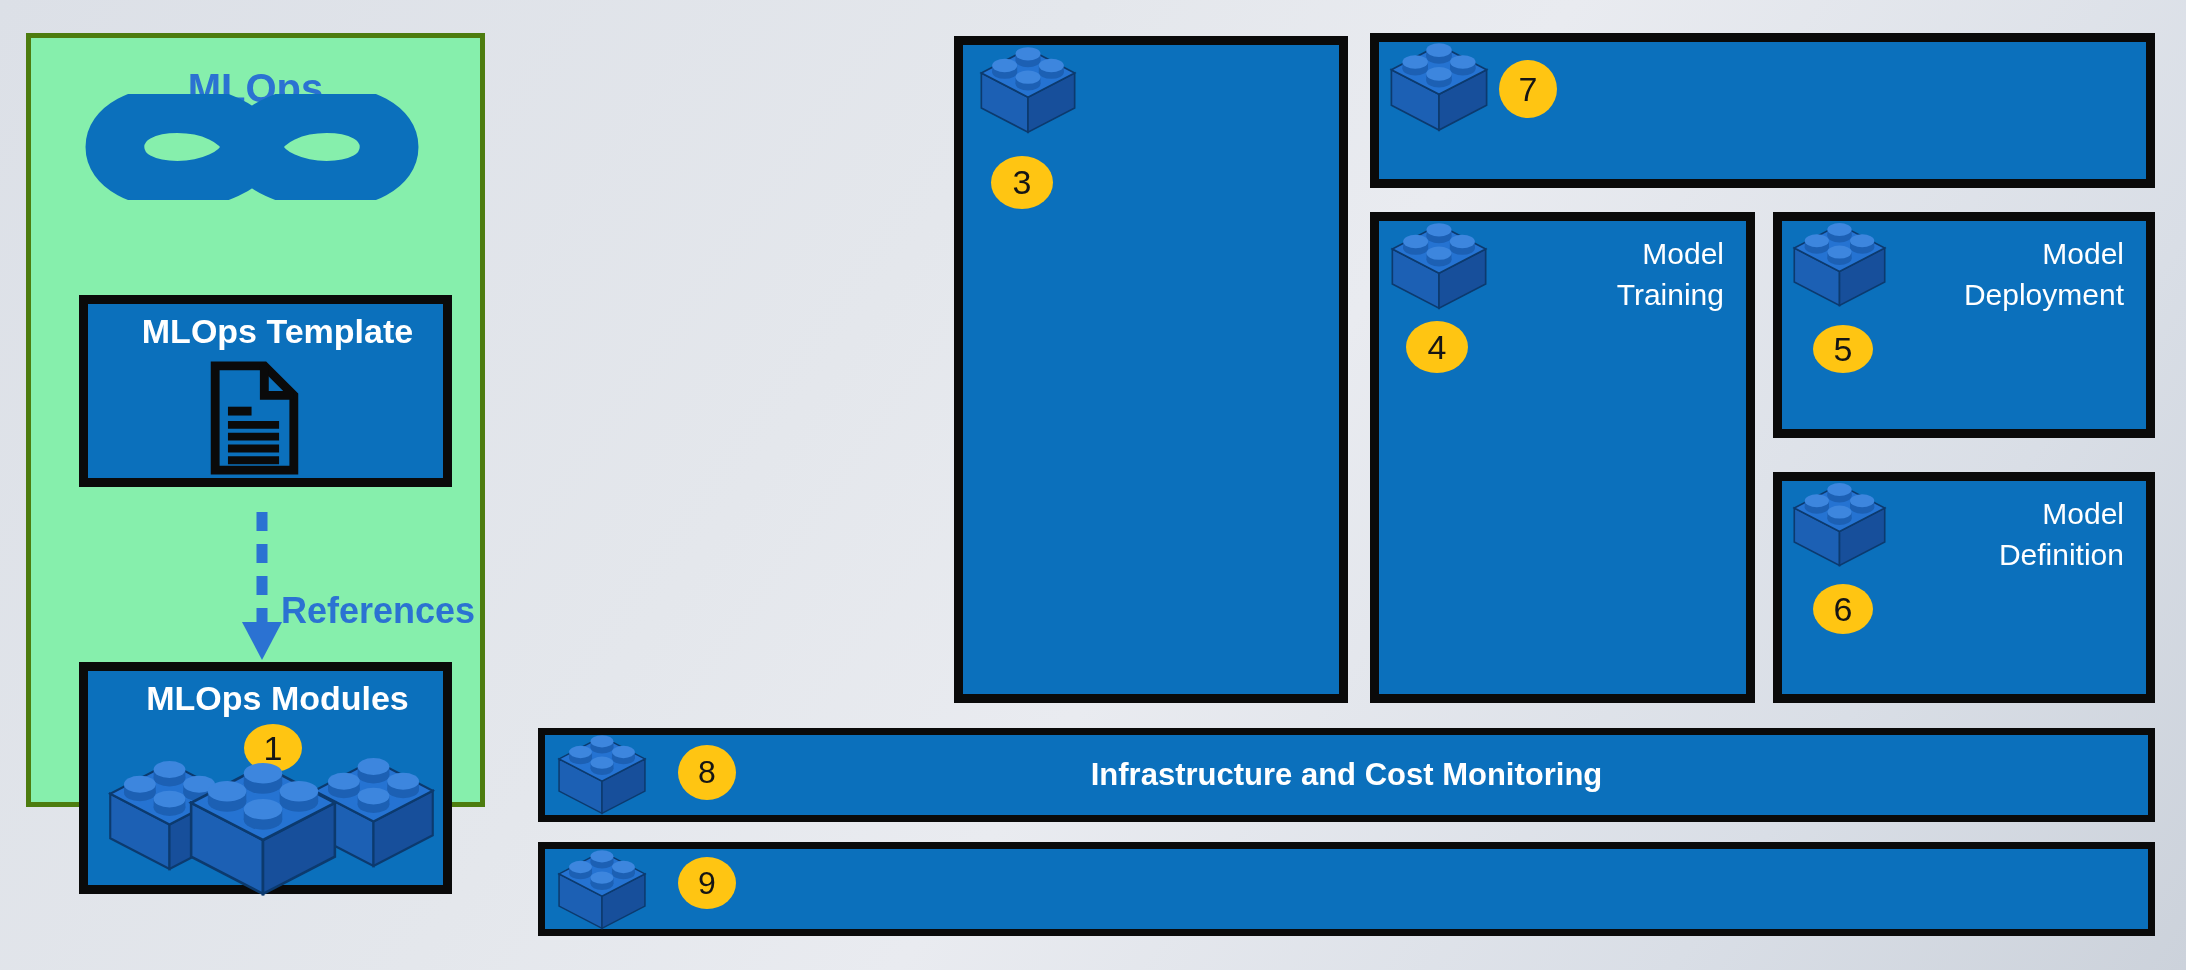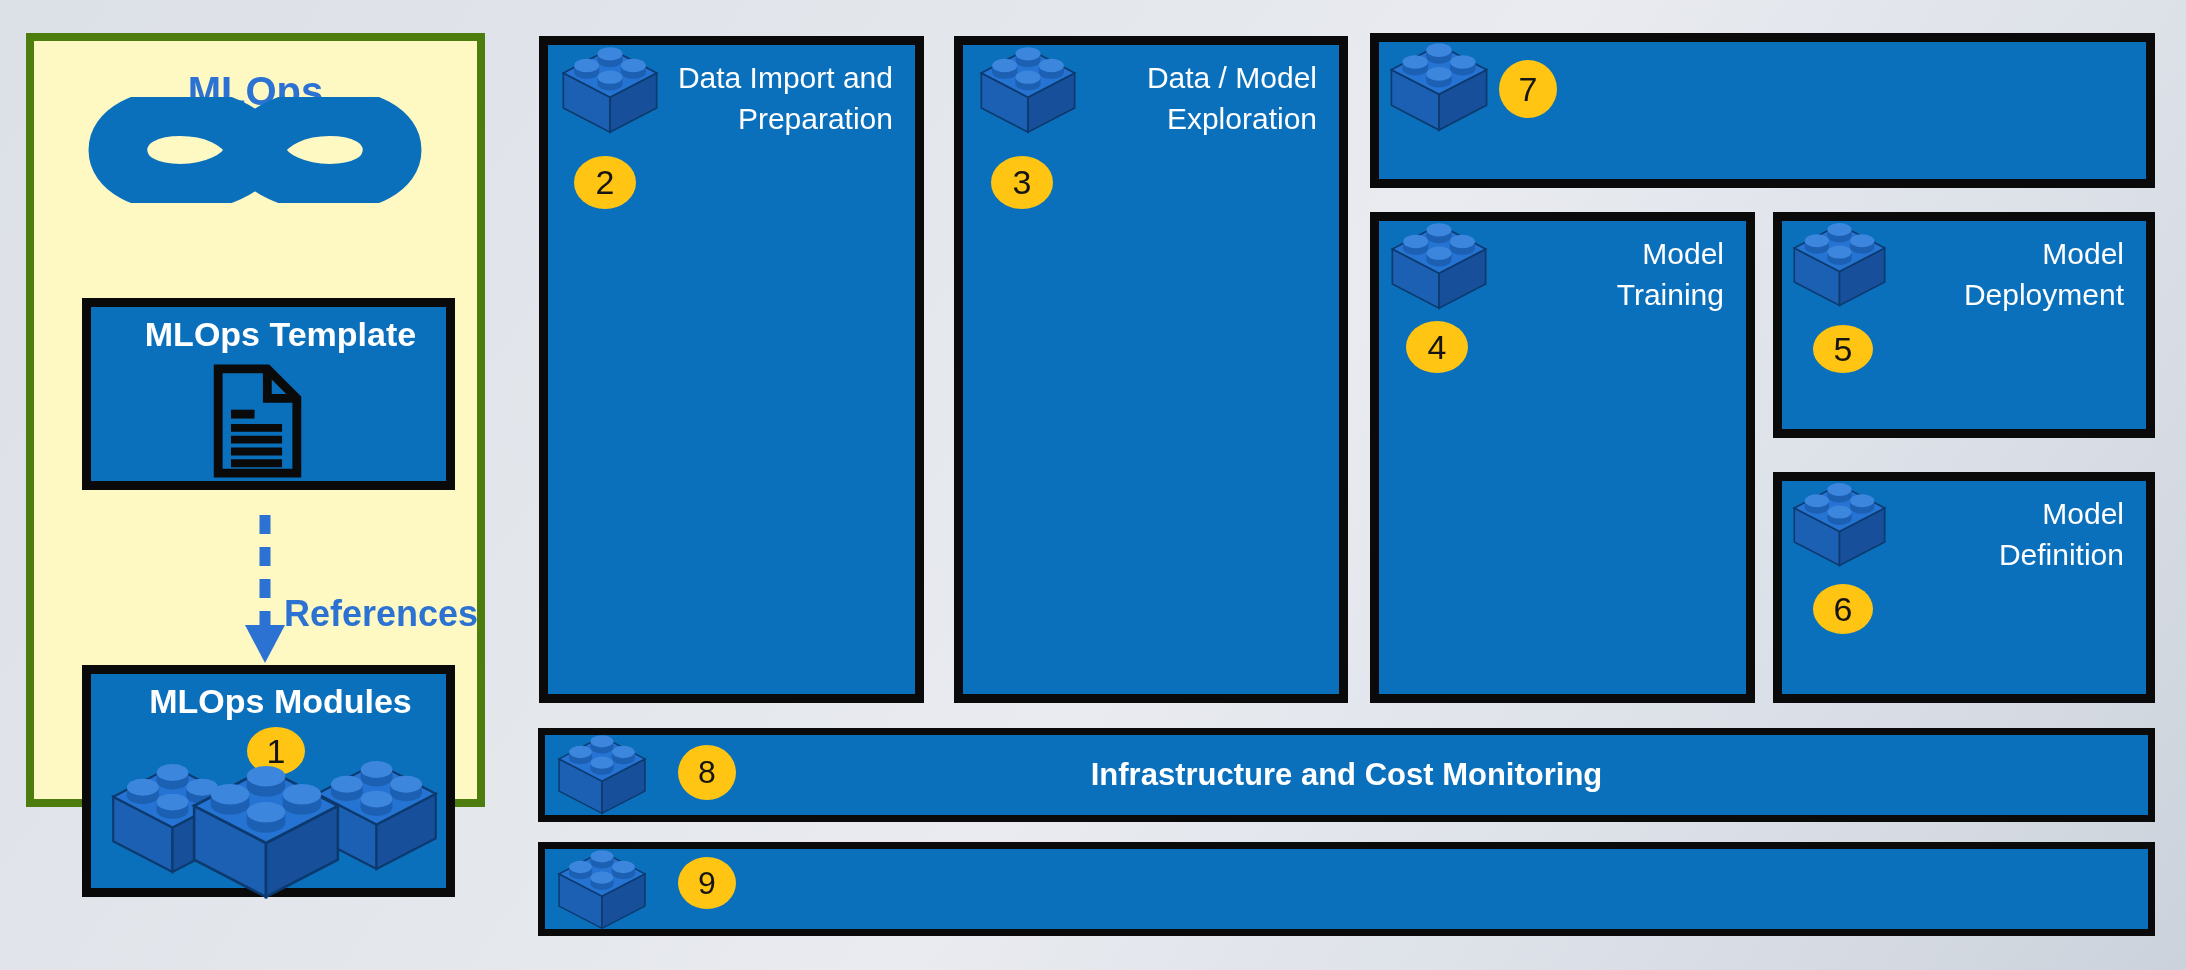"MLOps" #left-panel { background: #fef9c3 -> #86efac; border: 8px solid #4d7c0f -> 5px solid #4d7c0f }
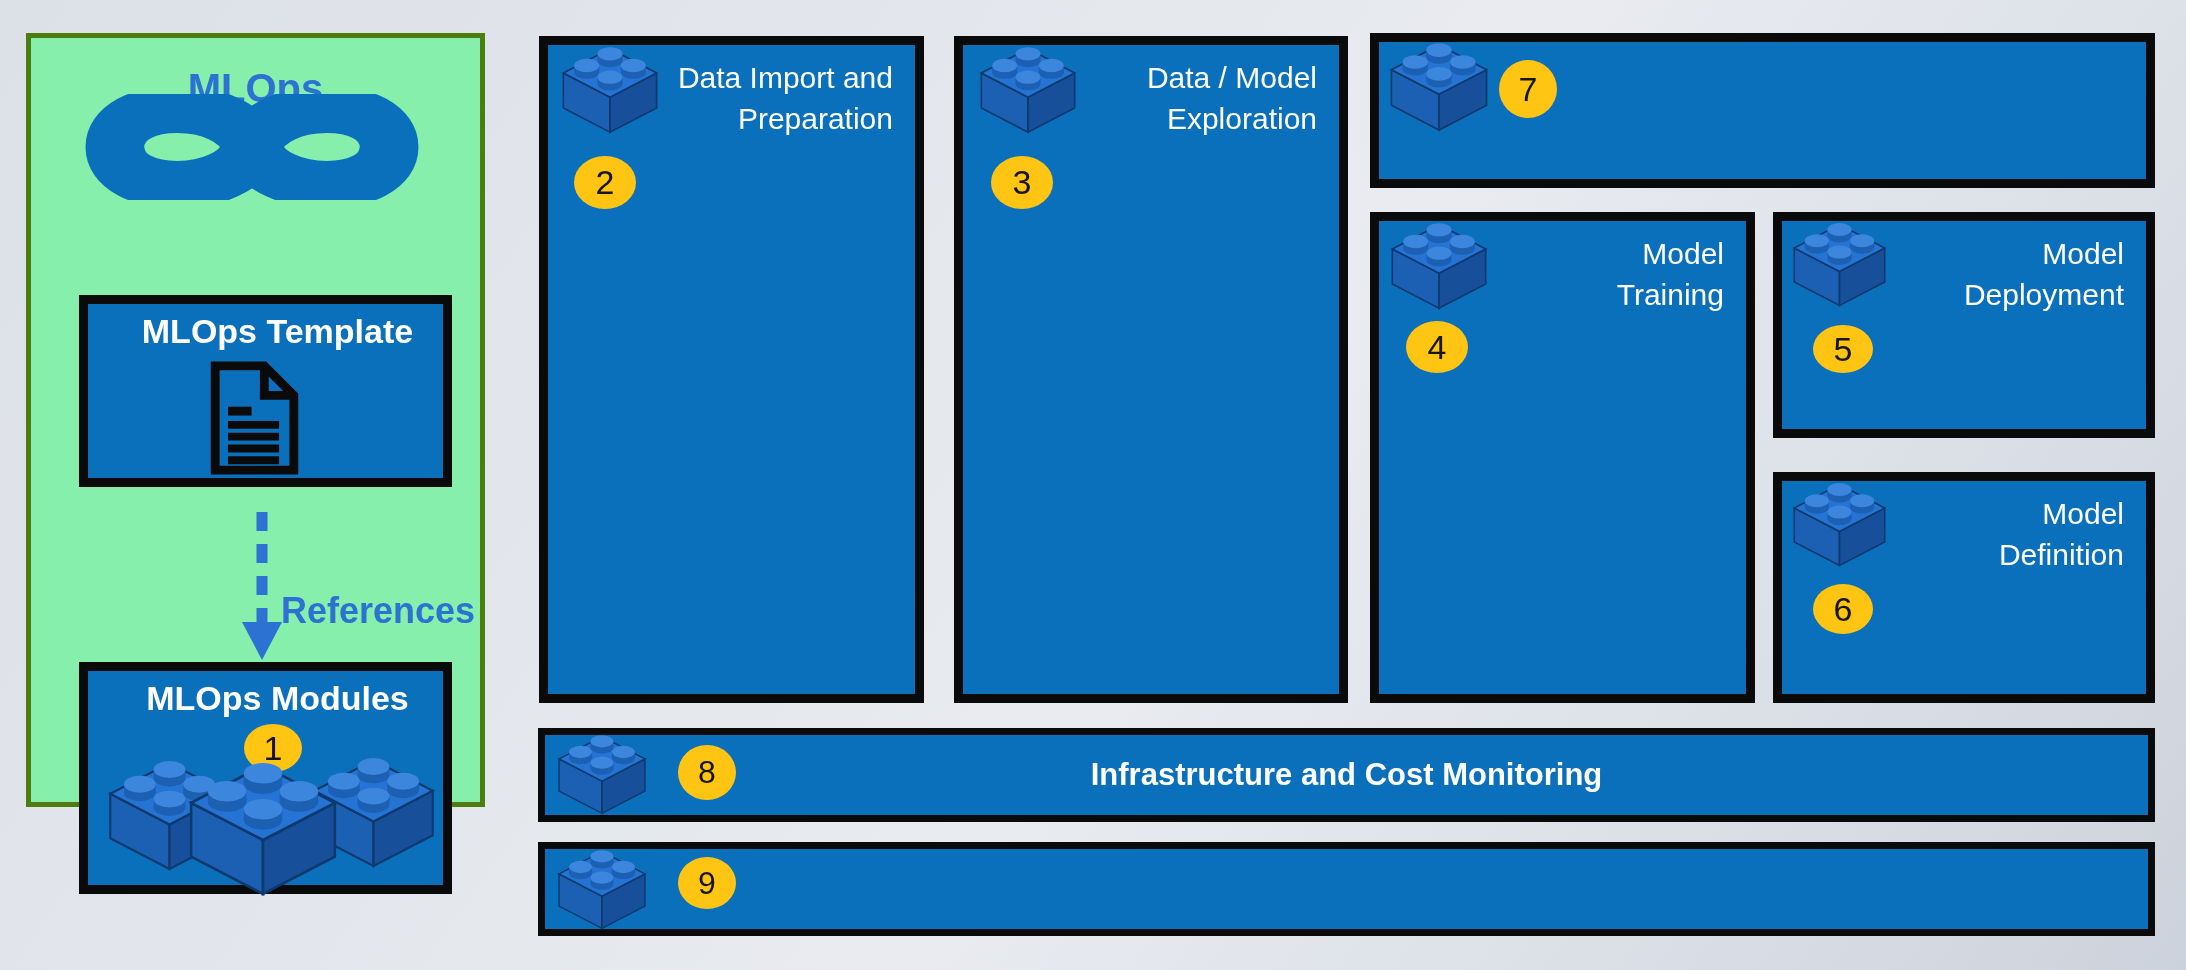"Data Import and" div.blue-box { html: <div> <svg> <use></use> </svg> <div><span>Data Import and</span><br><span>Preparation</span></div> <div>2</div> </div> -> none }
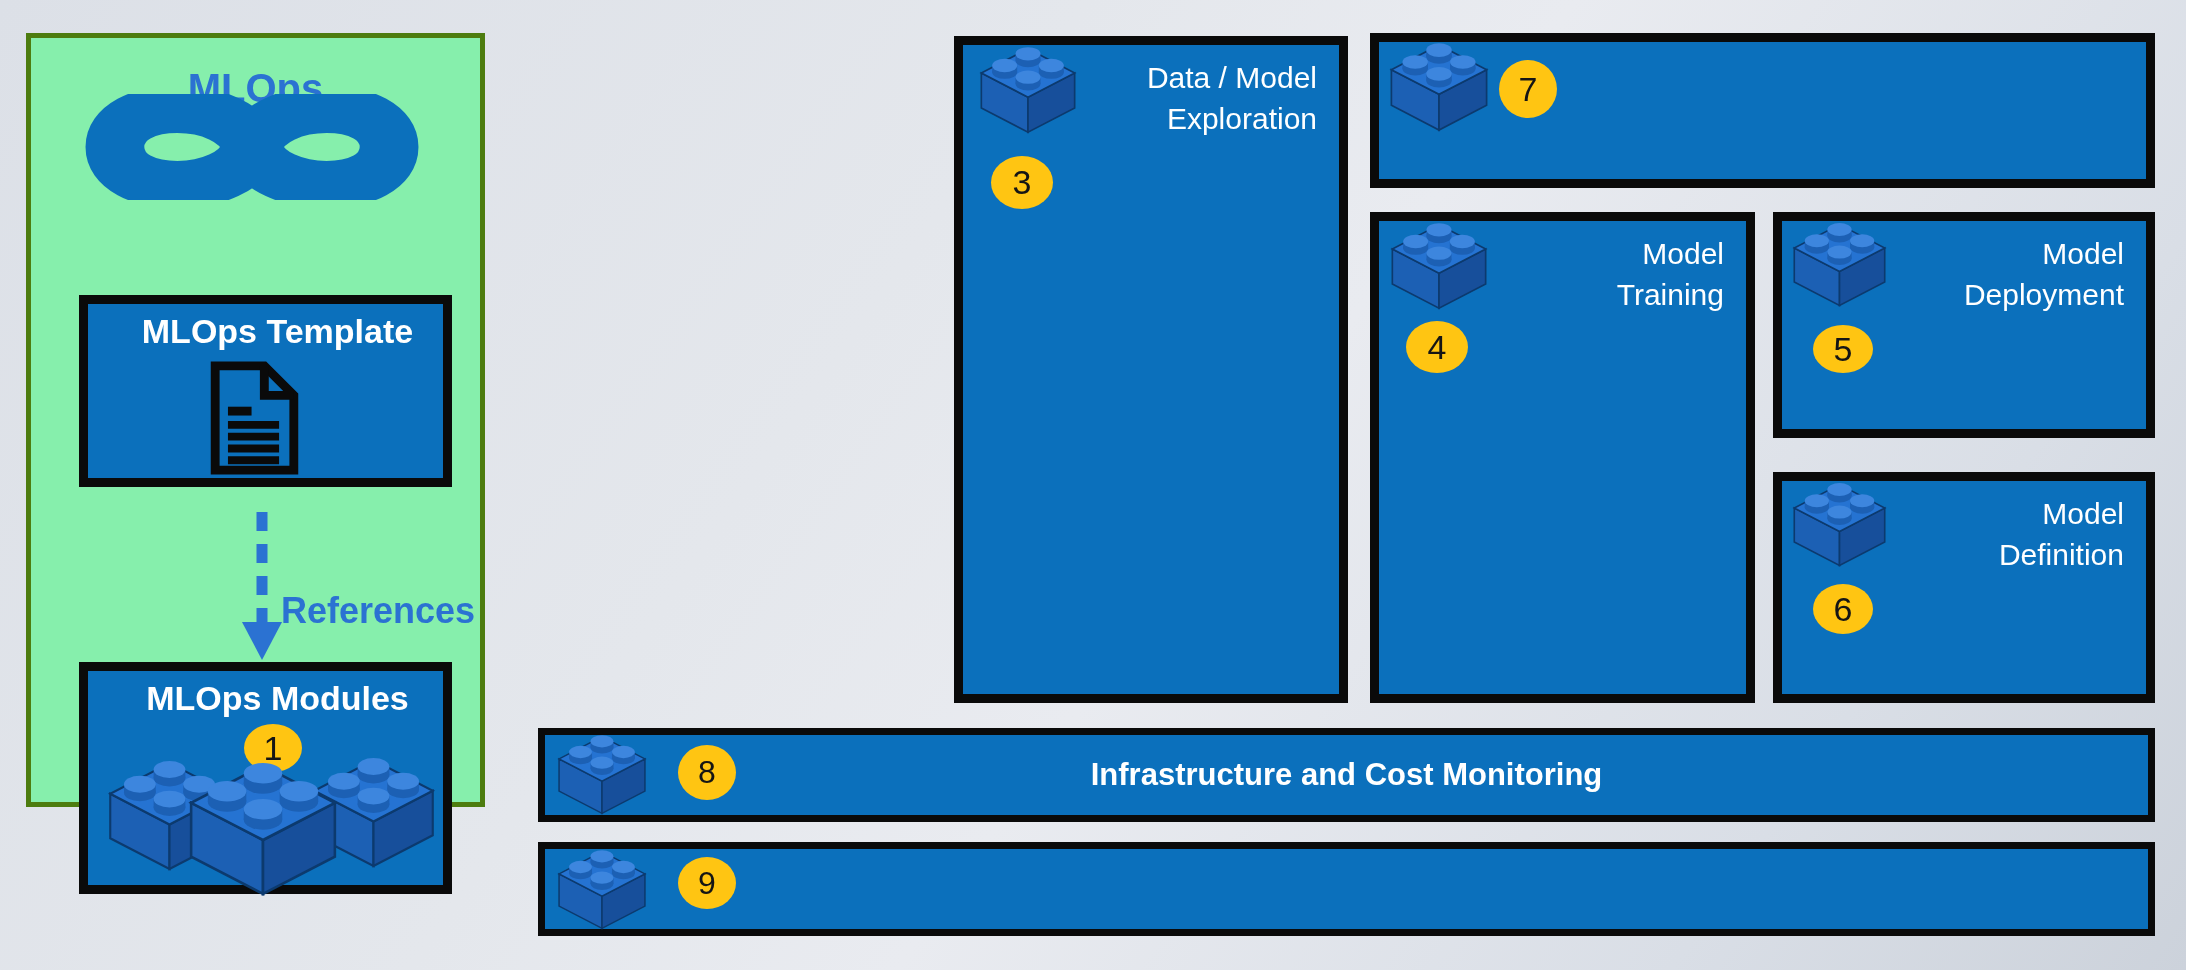"Data / Model" div.box-title { html: <div><span>Data / Model</span><br><span>Exploration</span></div> -> none }
